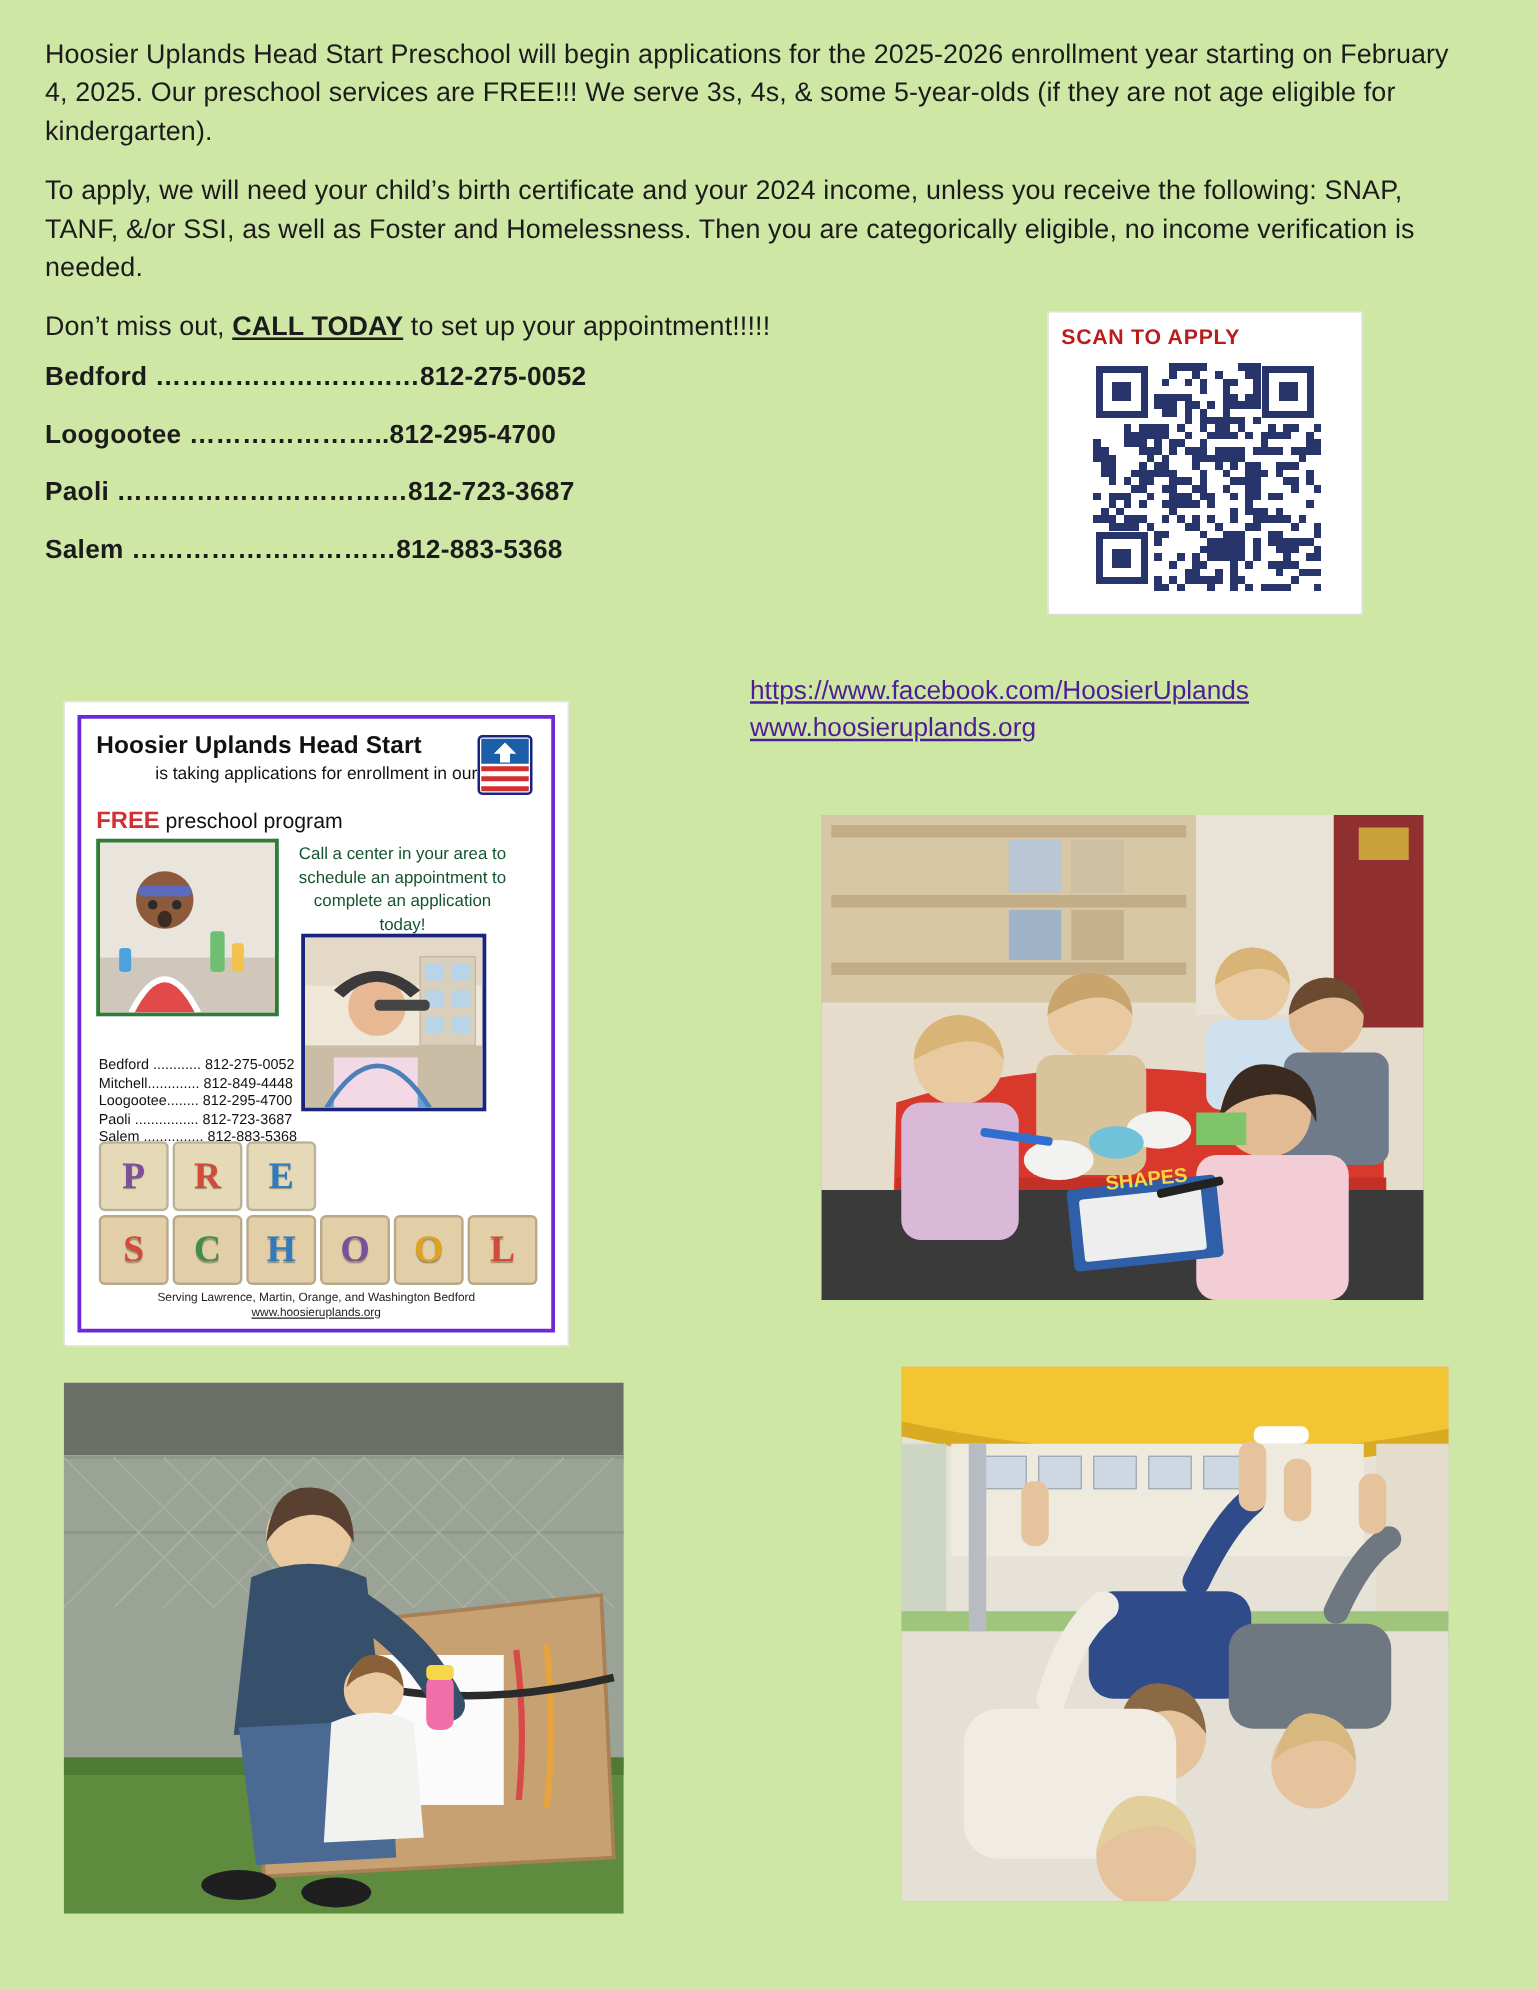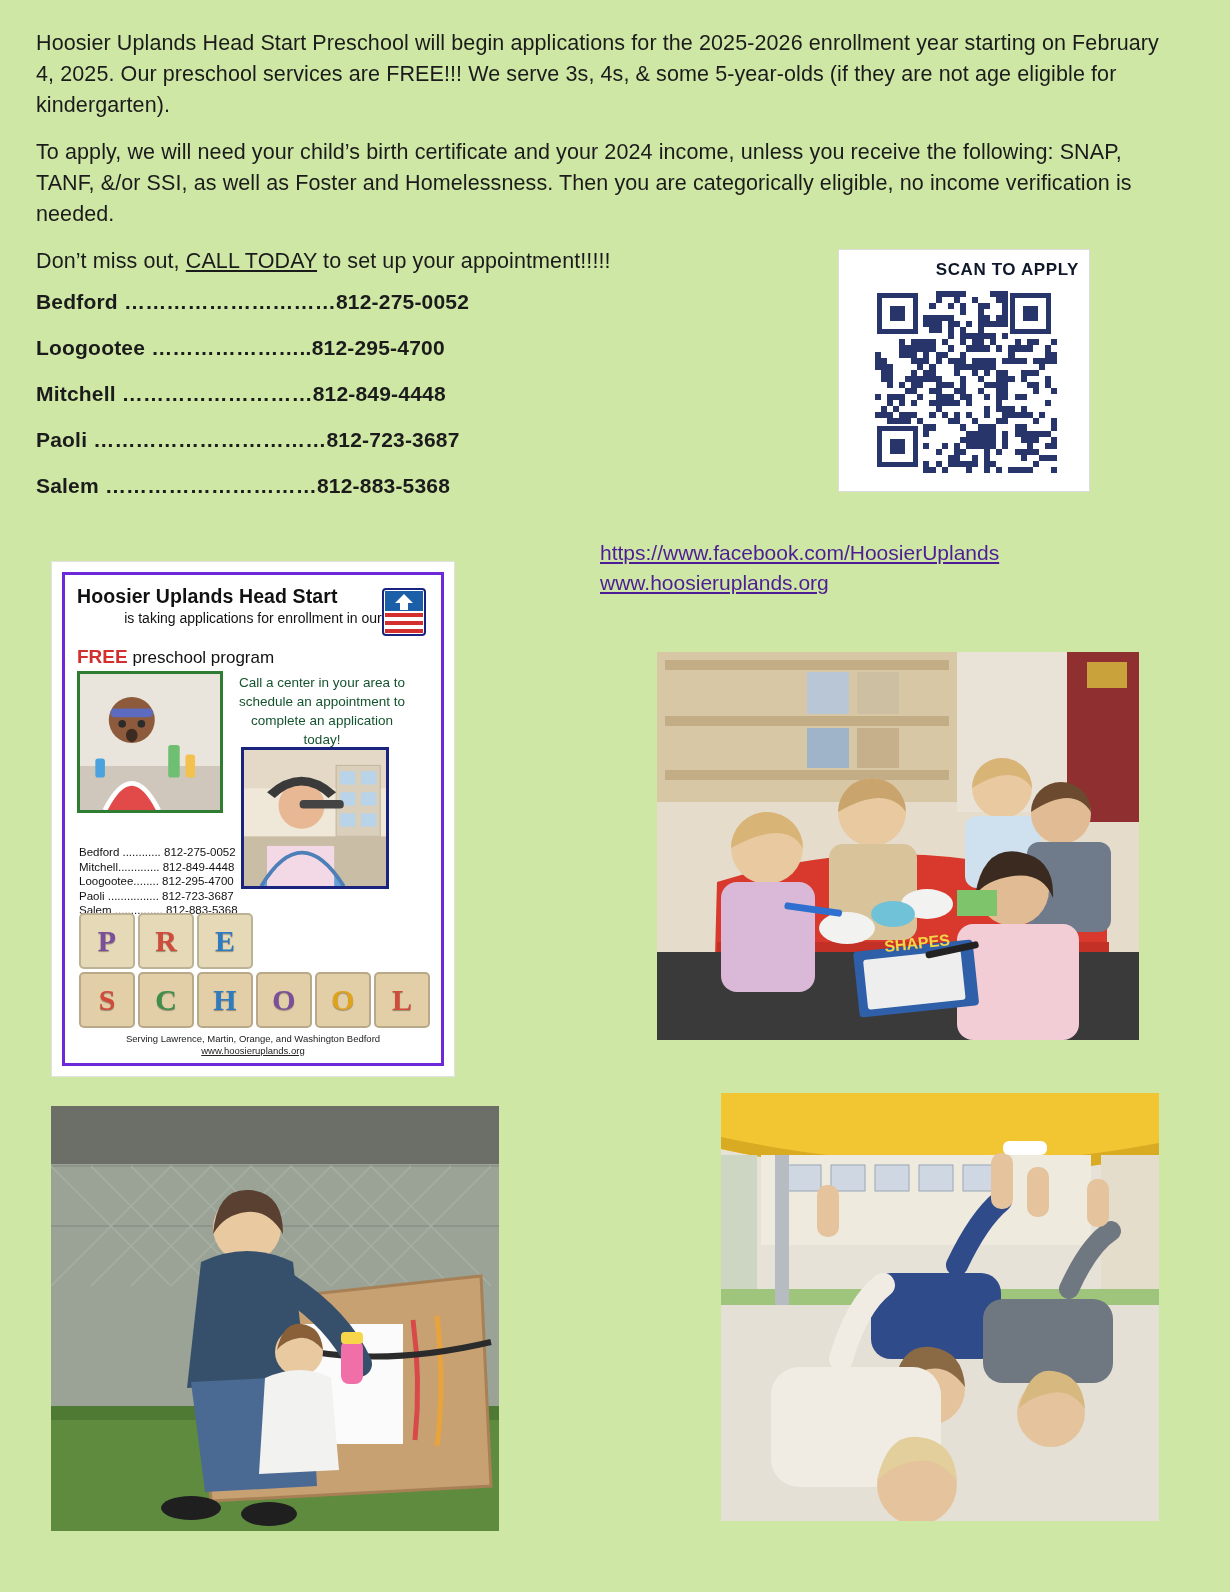"CALL TODAY" .para.p3 b { font-weight: normal -> bold }
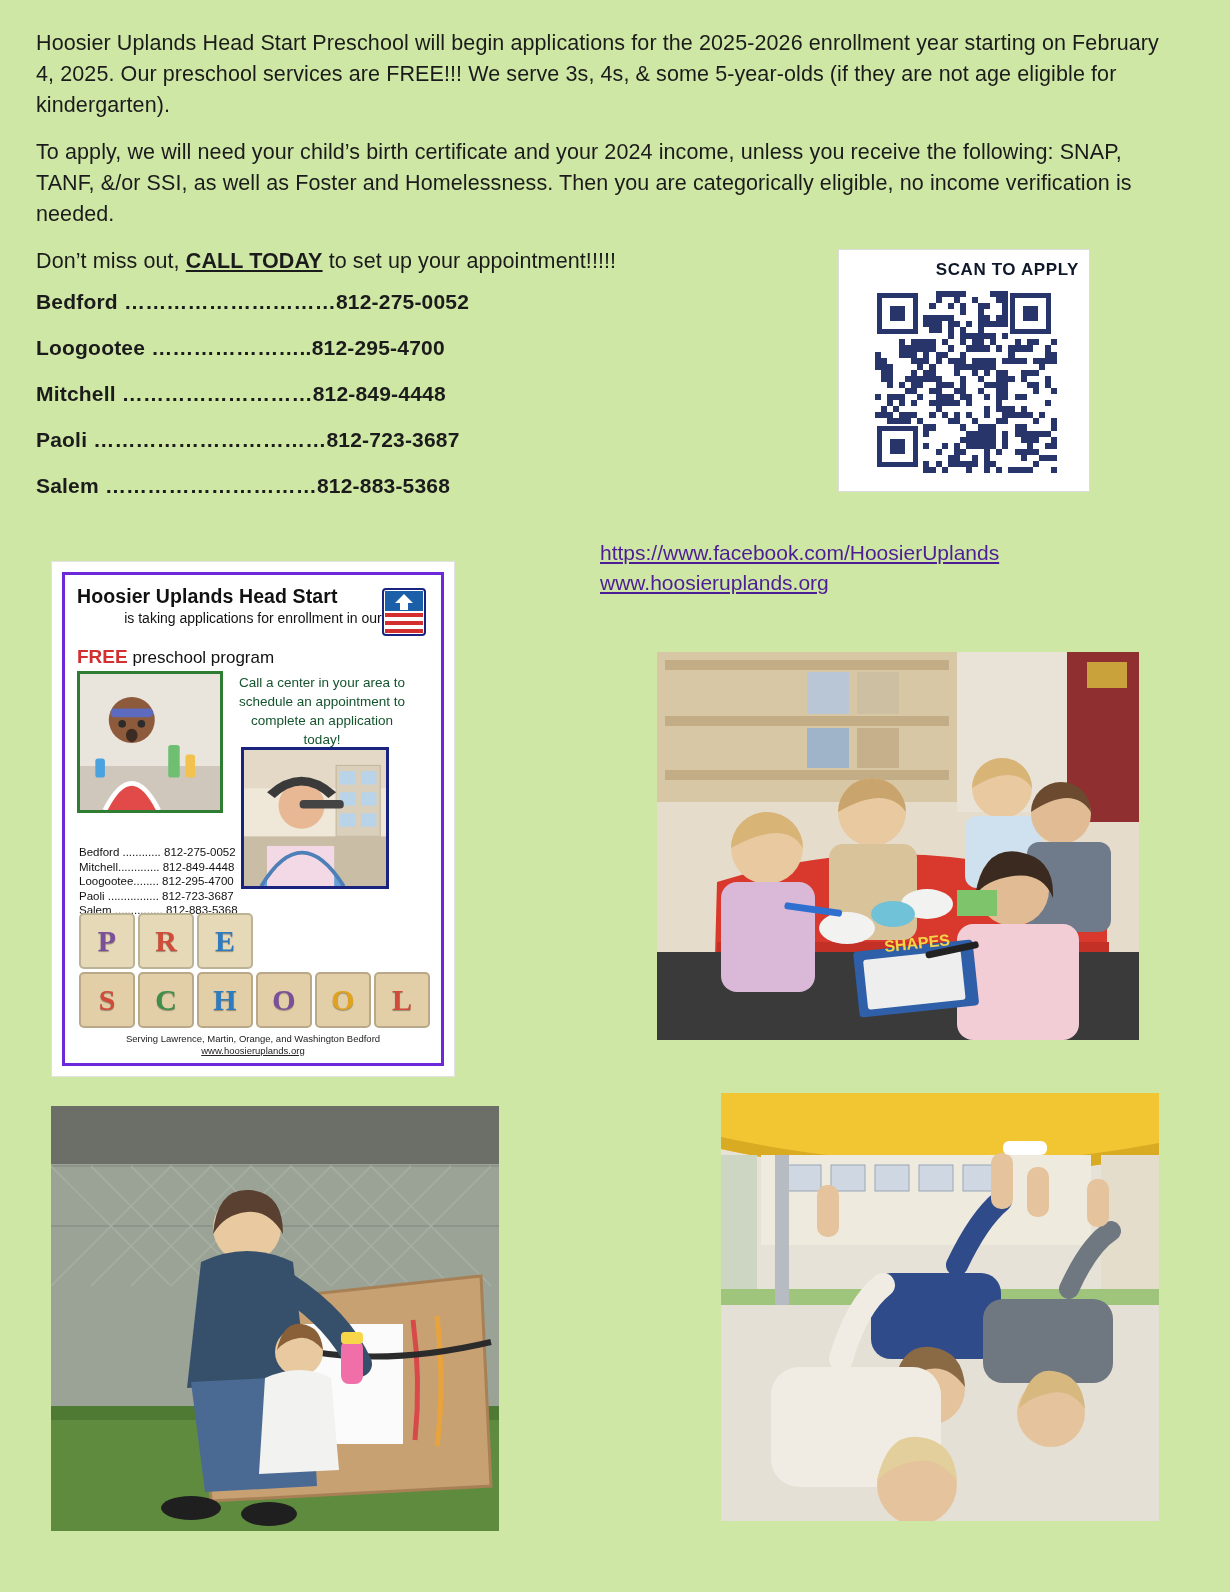"SCAN TO APPLY" .qr-title { color: #0f172a -> #b91c1c; text-align: right -> left }
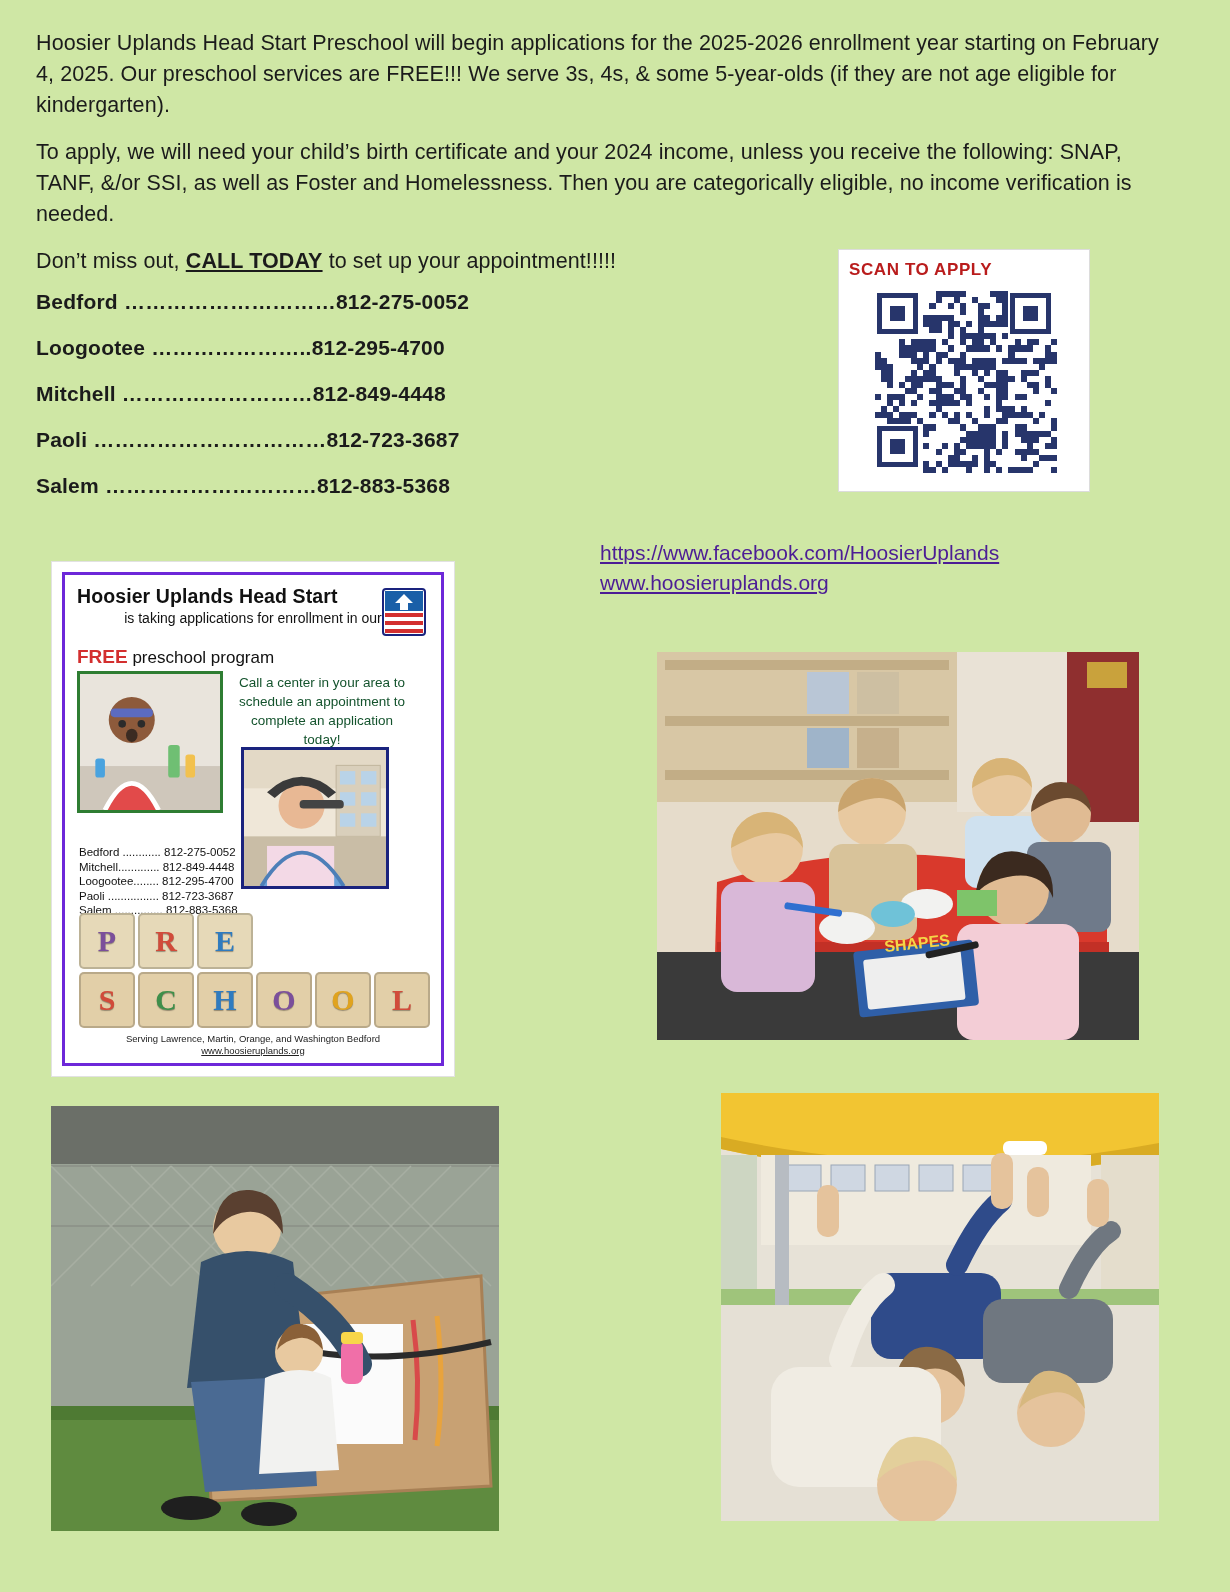"Mitchell ………………………812-849-4448" p.contact-line { html: <p> <span>Mitchell</span><span> ………………………</span><span>812-849-4448</span> </p> -> none }
